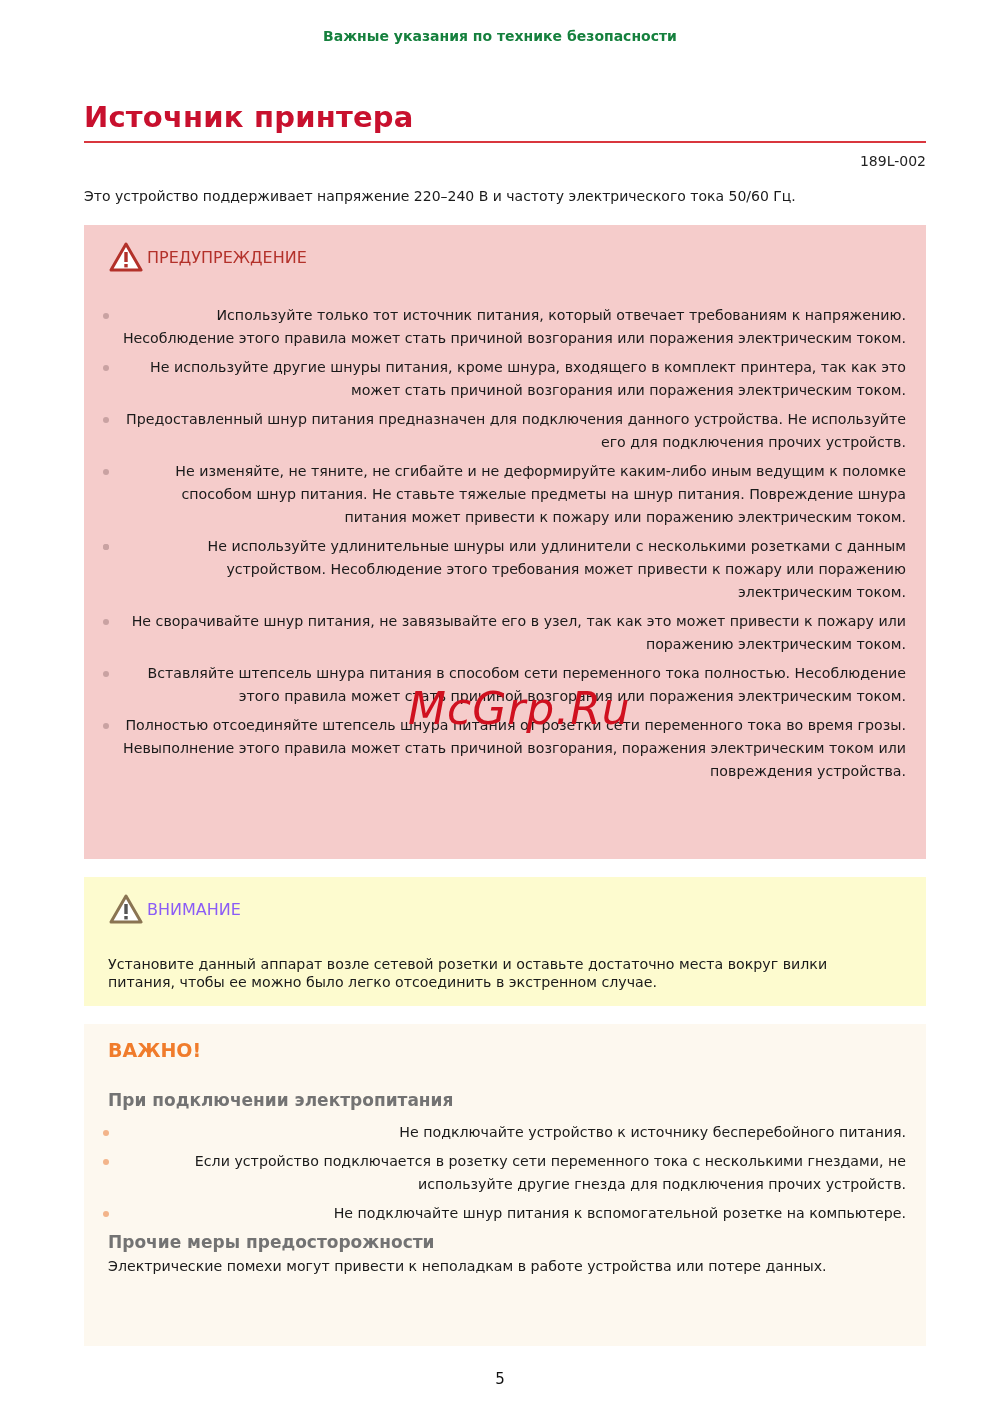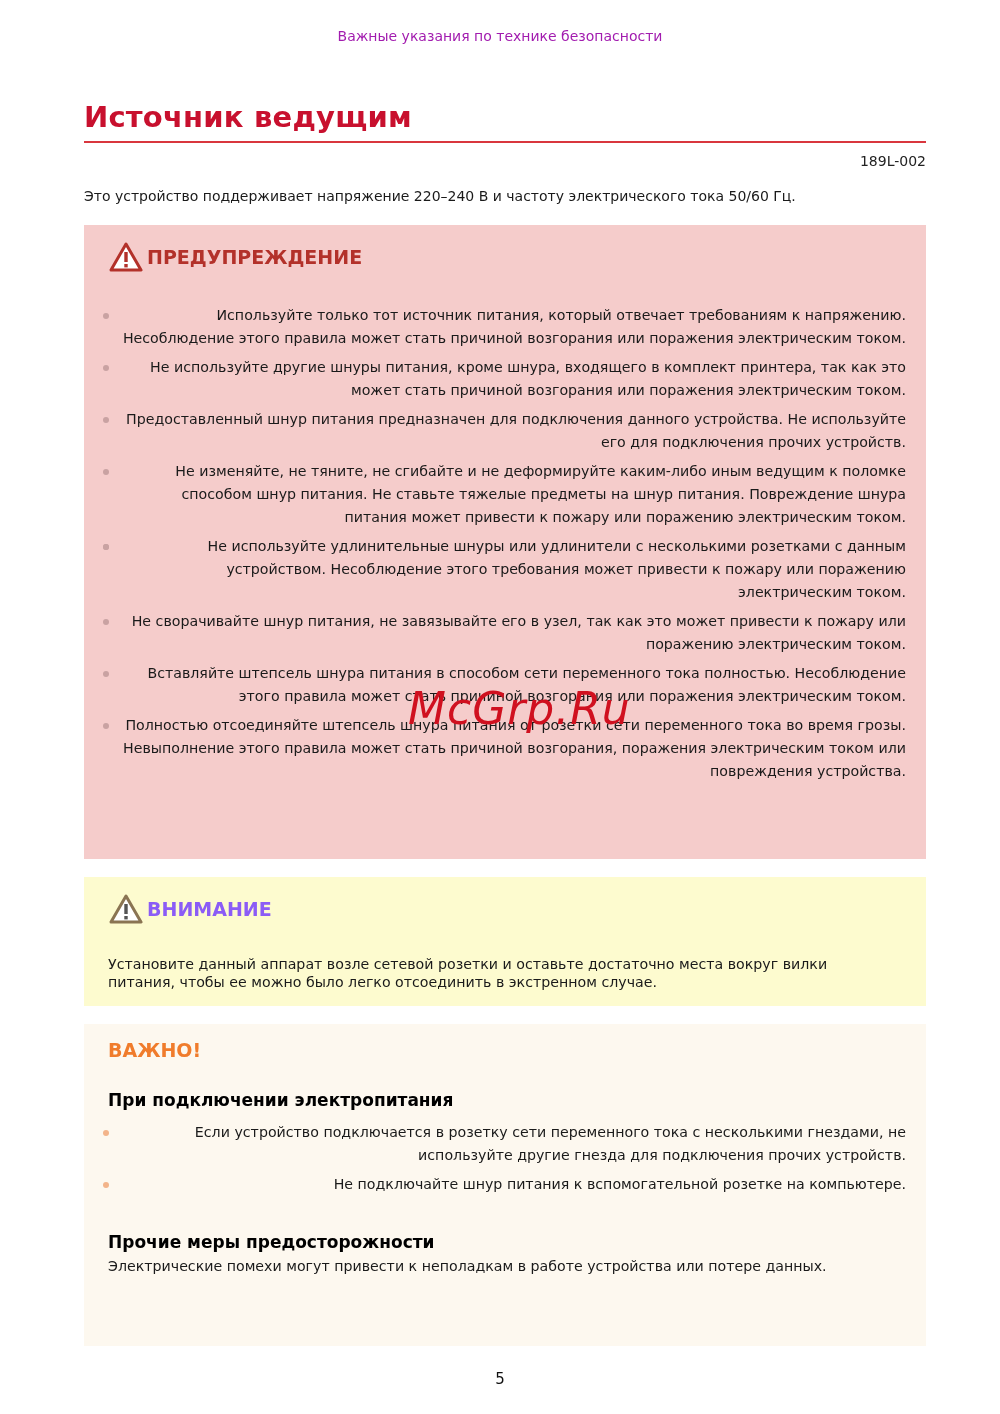"Важные указания по технике безопасности" .running-header { color: #a21caf -> #15803d; font-weight: none -> bold }
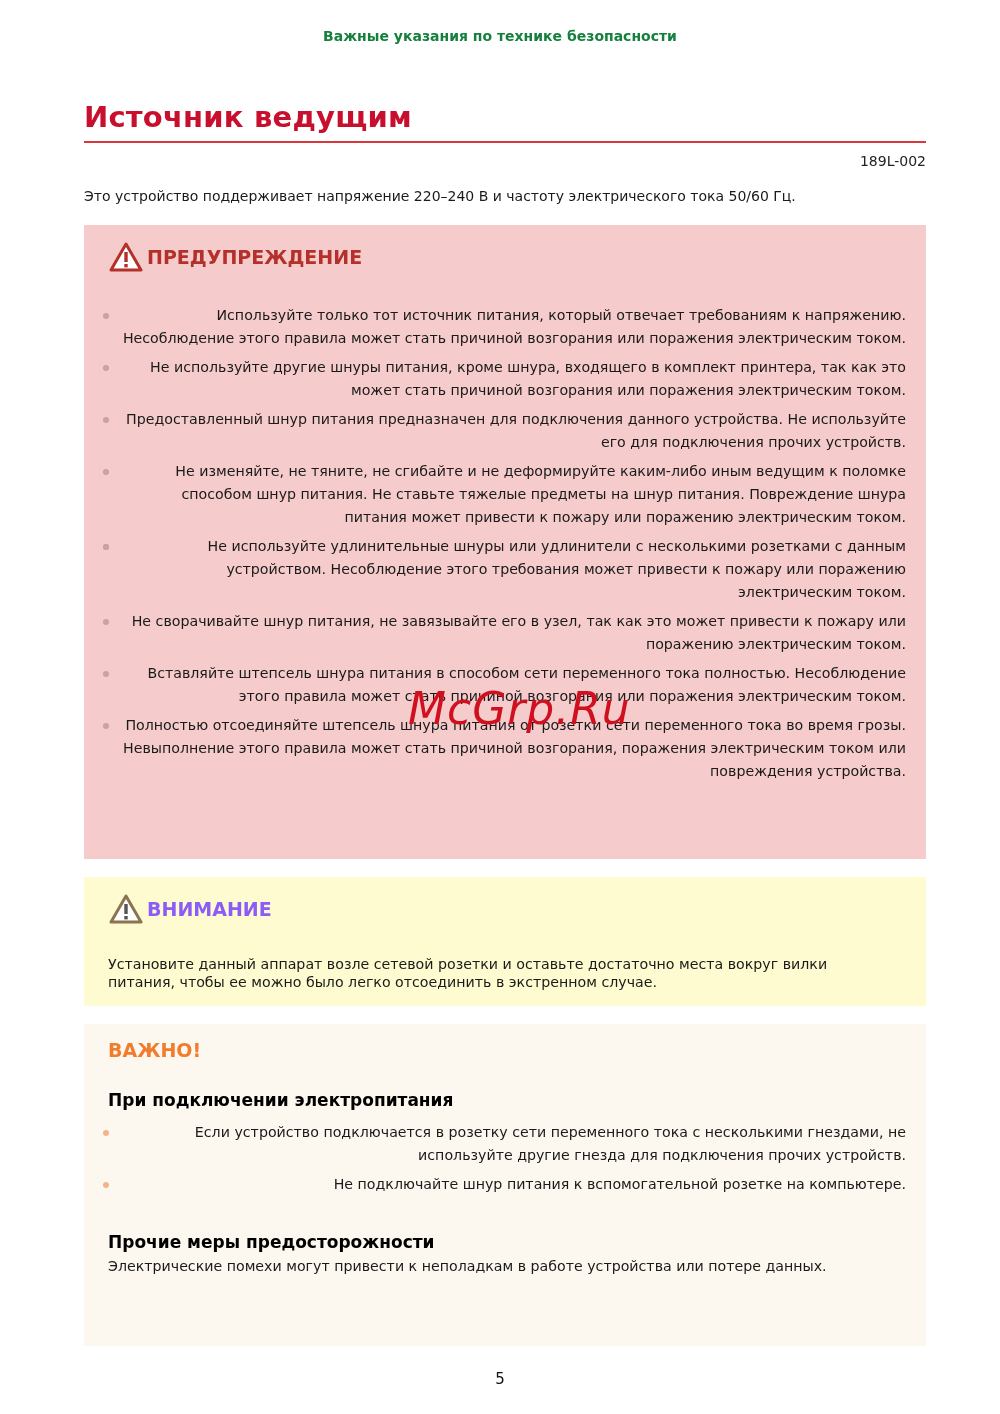"Источник ведущим" h1.page-title { text: ведущим -> принтера }
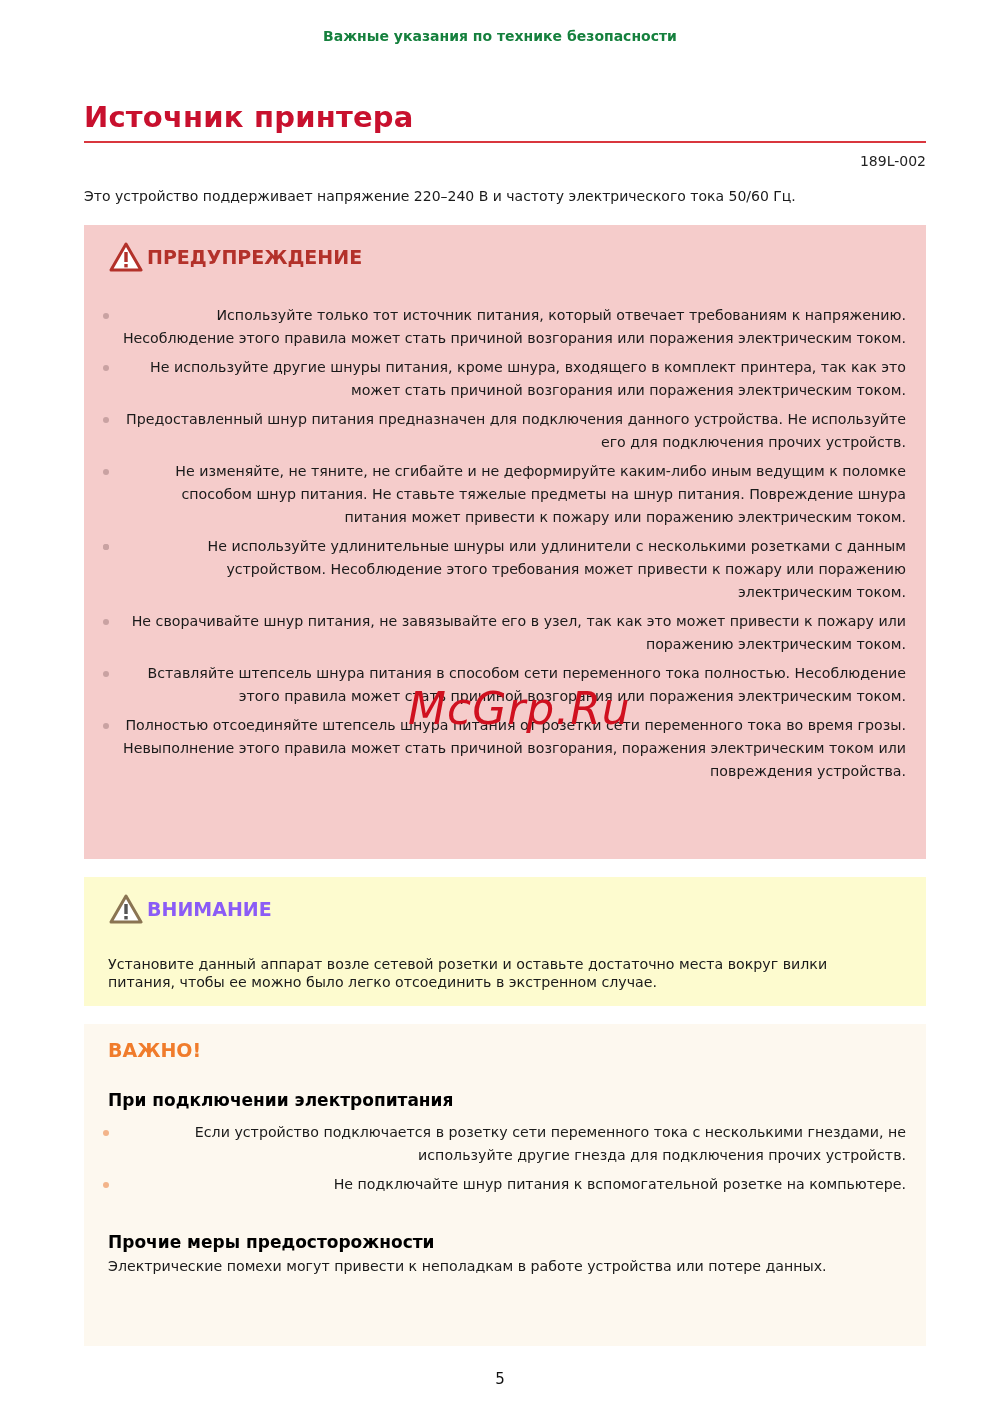"ПРЕДУПРЕЖДЕНИЕ" .box-heading { font-size: 19px -> 16px; font-weight: bold -> normal }
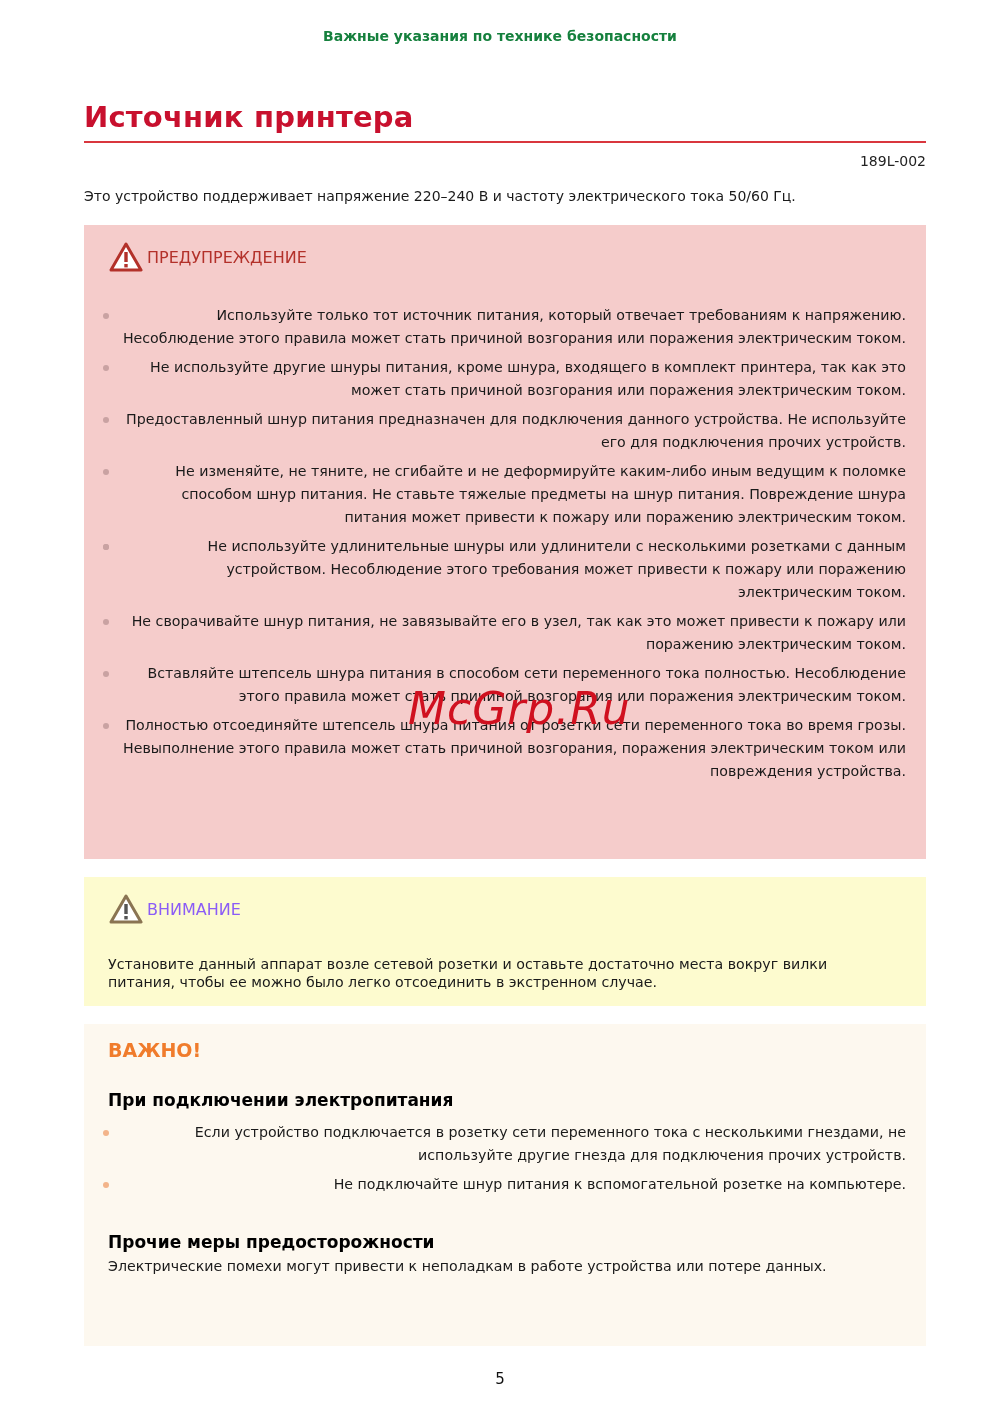"При подключении электропитания" .sub-heading { color: #000000 -> #737373 }
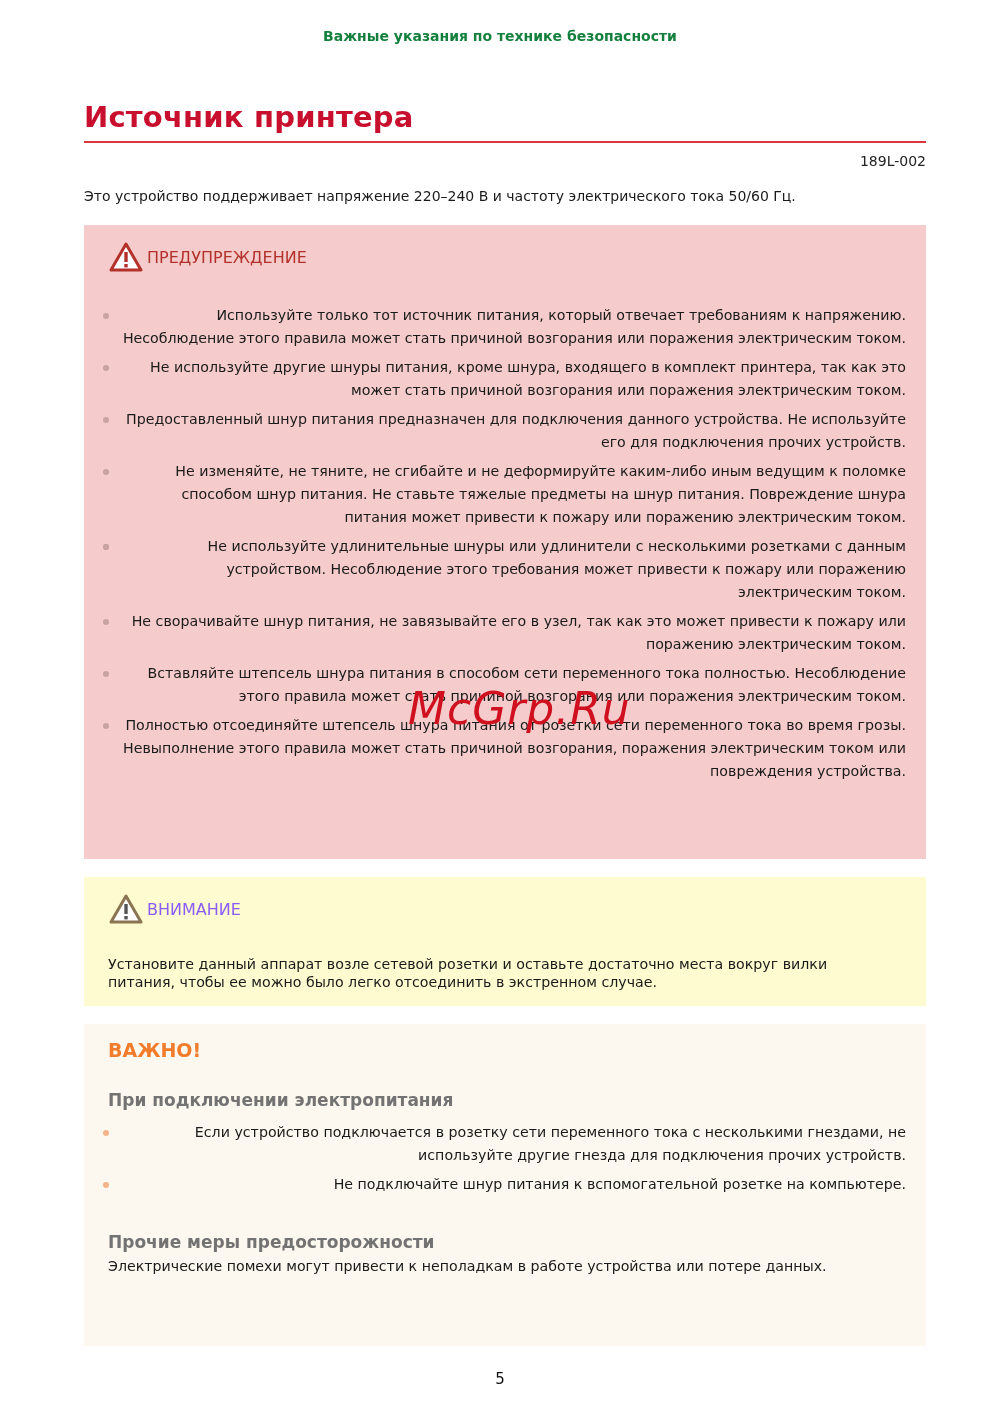"Не подключайте устройство к источнику" li { html: none -> <li><span></span><span>Не подключайте устройство к источнику бесперебойного питания.</span></li> }
